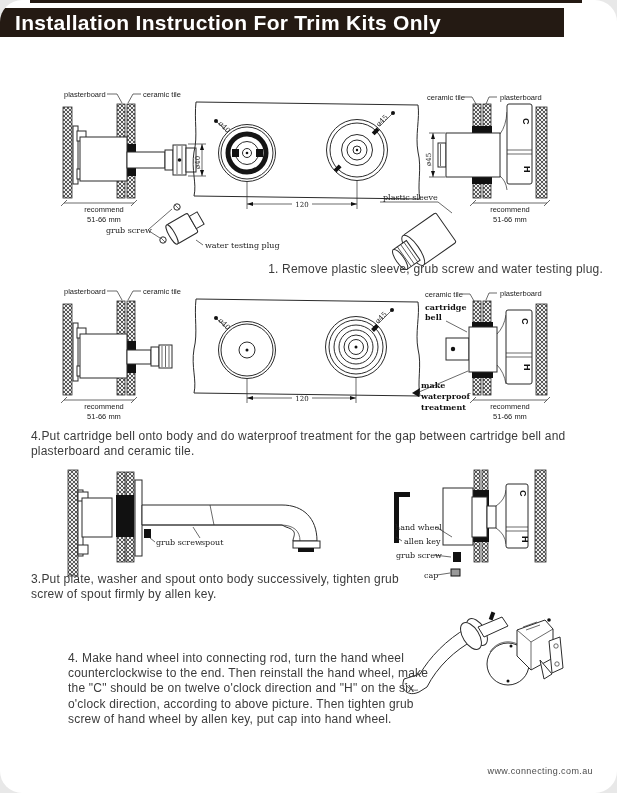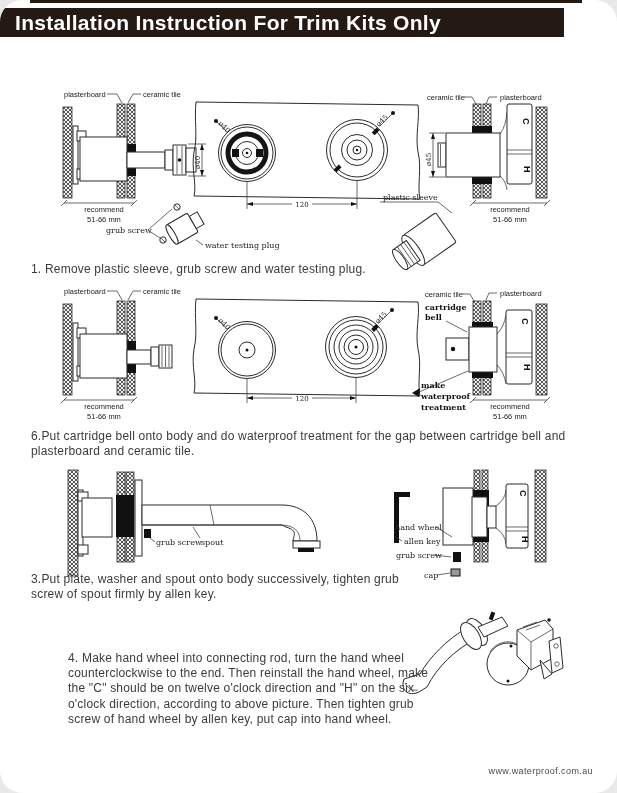"1. Remove plastic sleeve, grub" #step1 { text-align: none -> right }
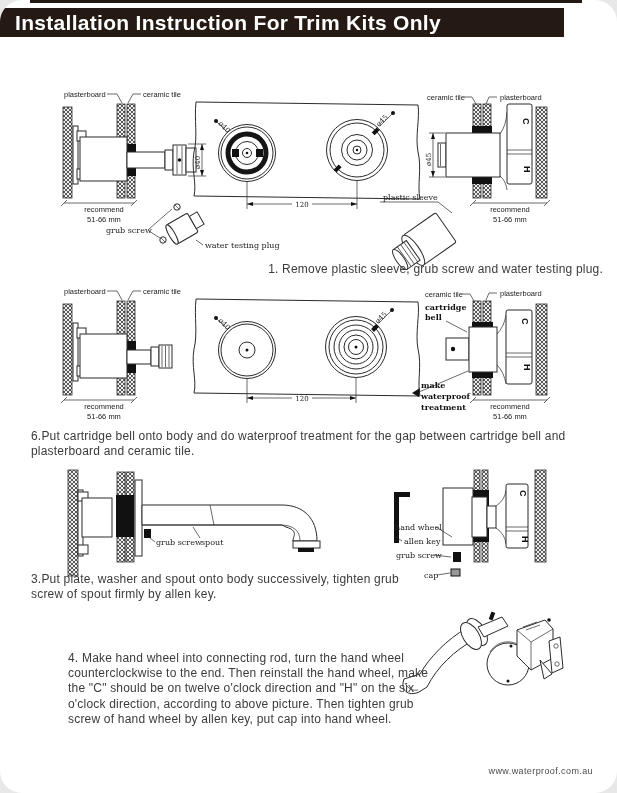"6.Put cartridge bell onto body" div.step { text: 6.Put -> 4.Put }
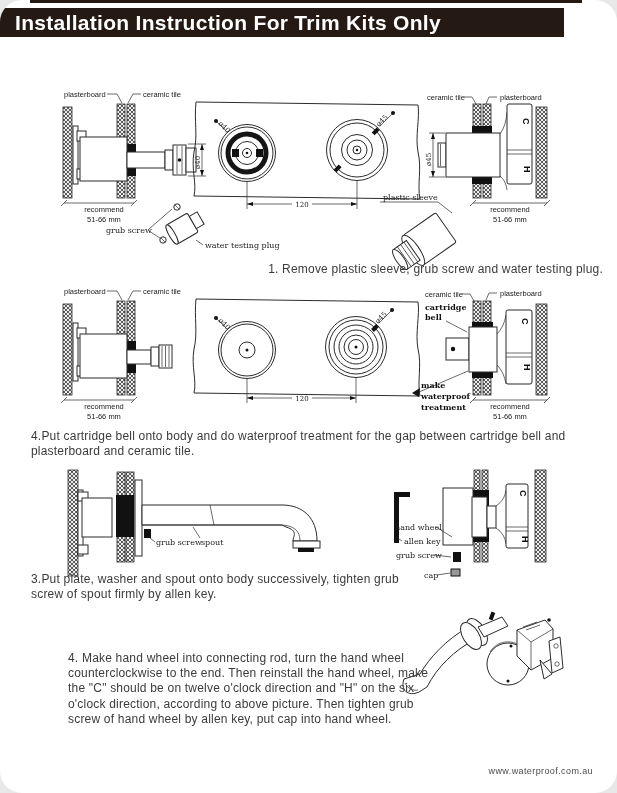"www.waterproof.com.au" div.footer { text: www.waterproof.com.au -> www.connecting.com.au }
